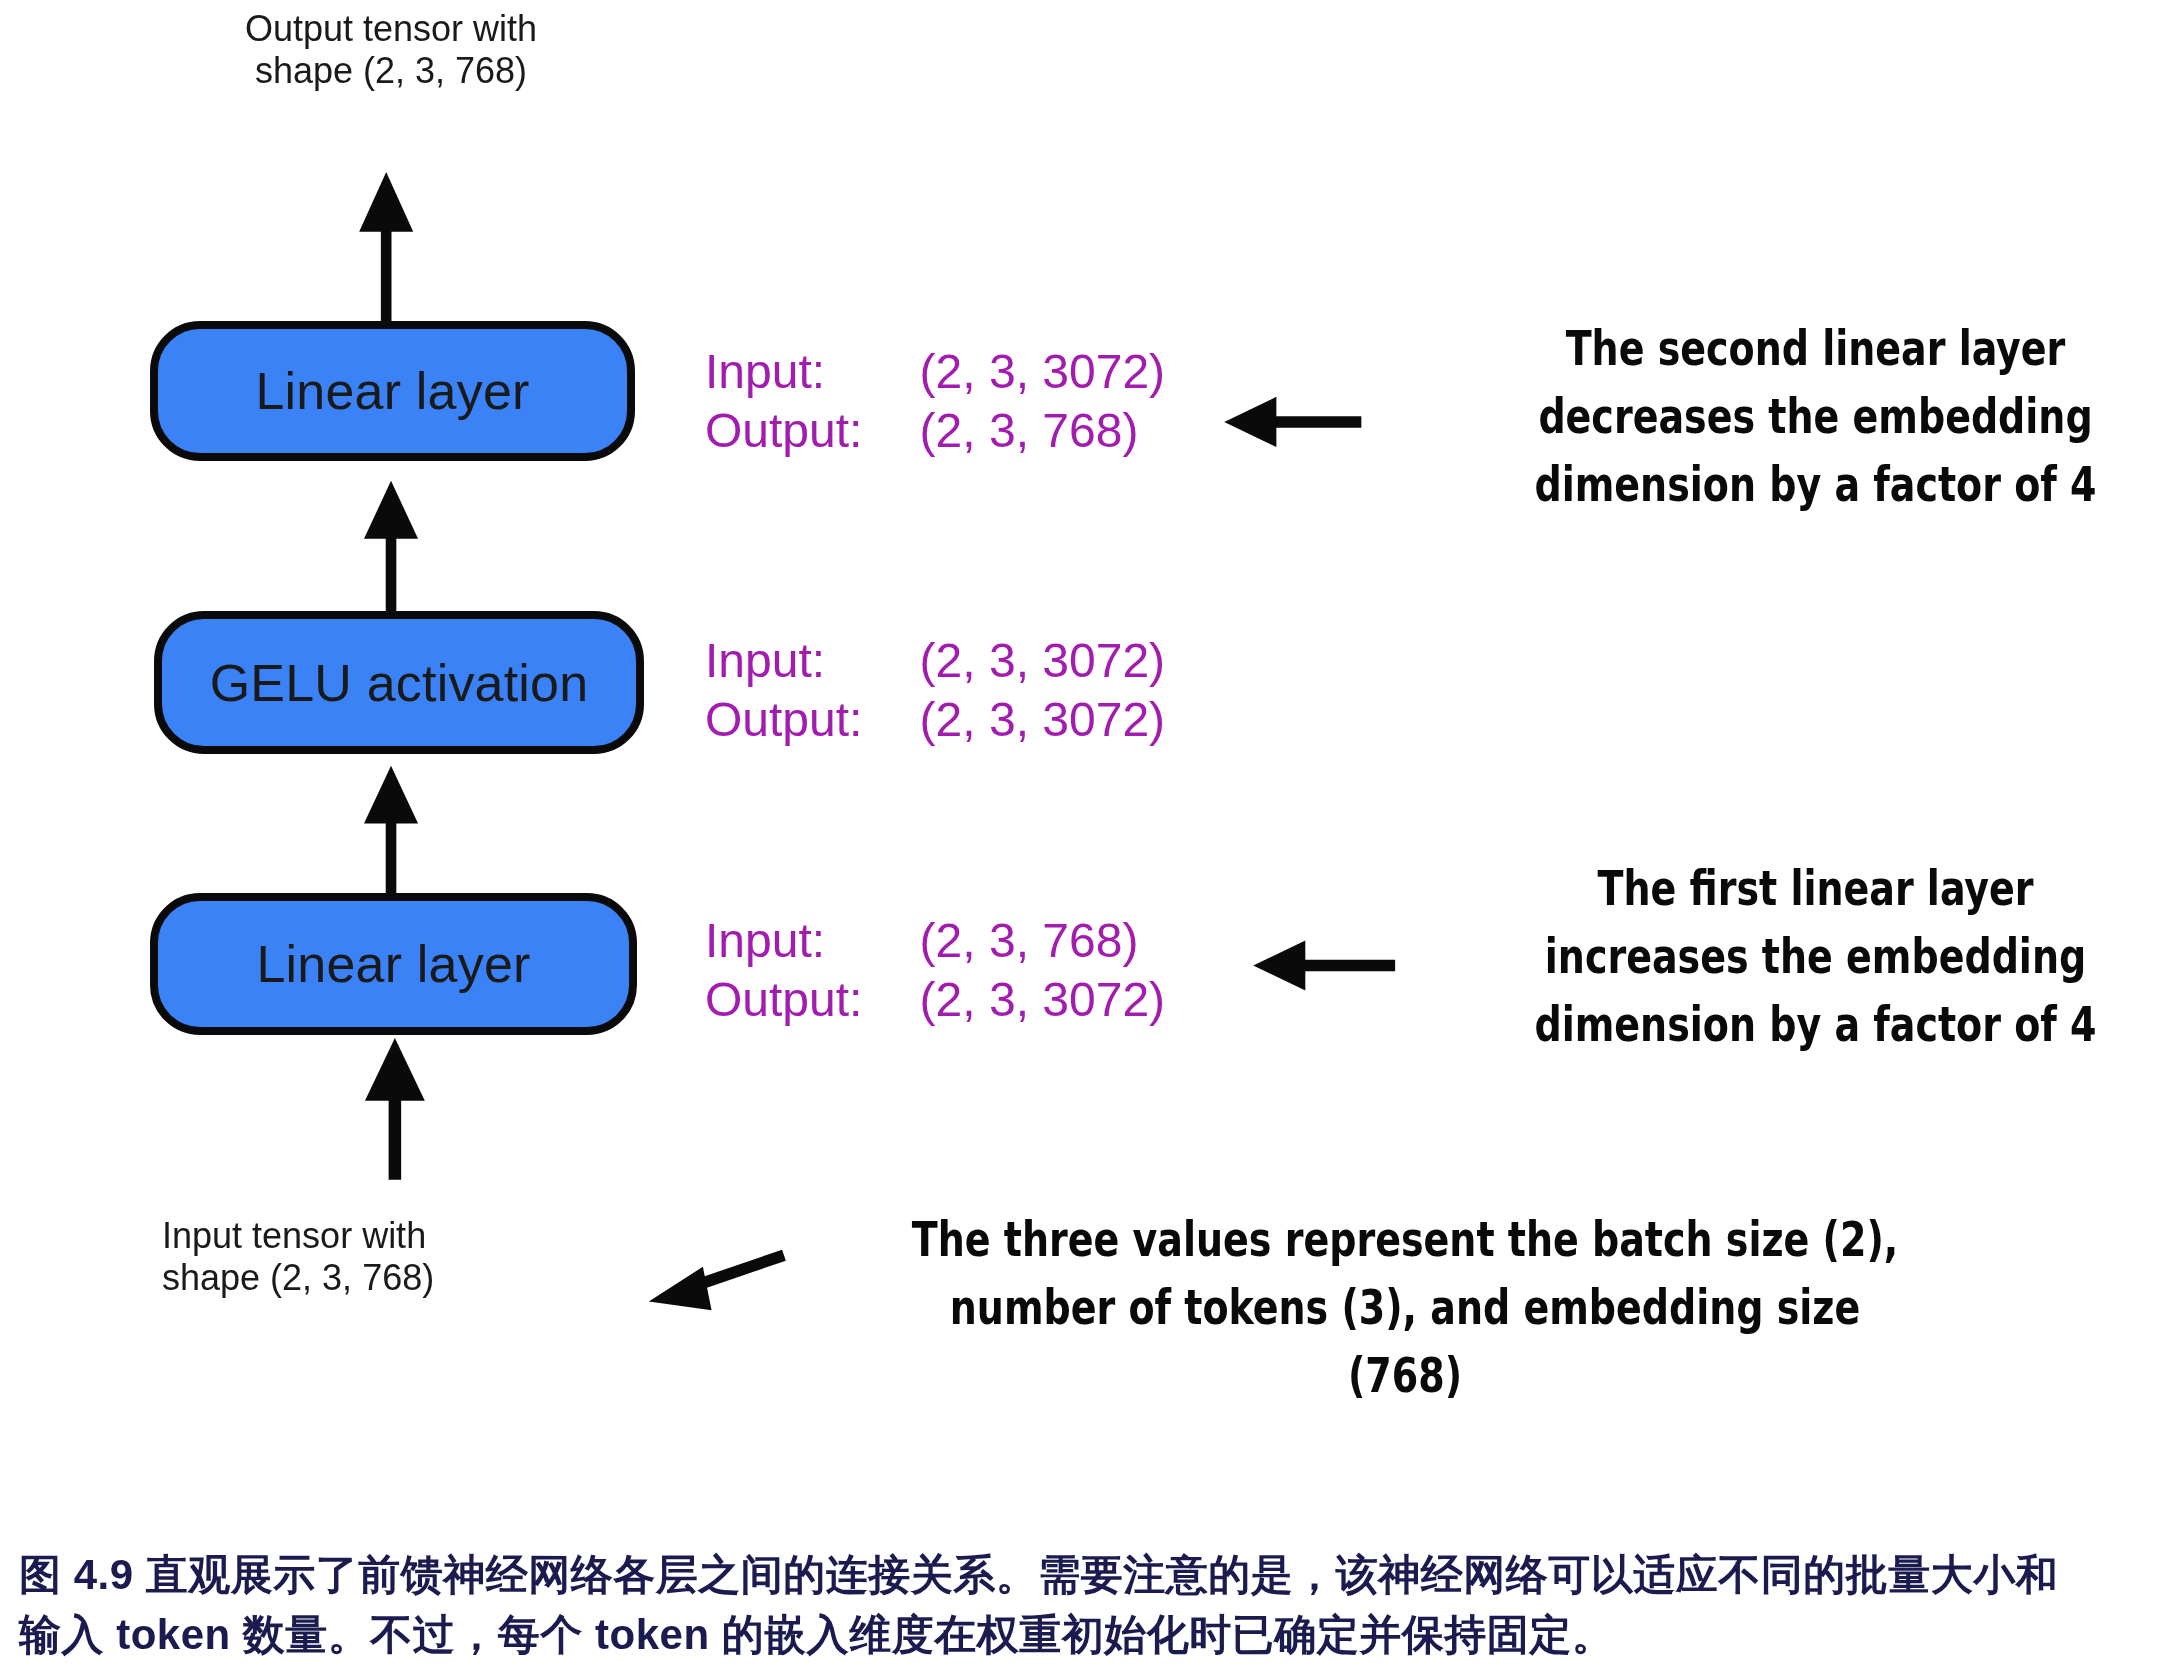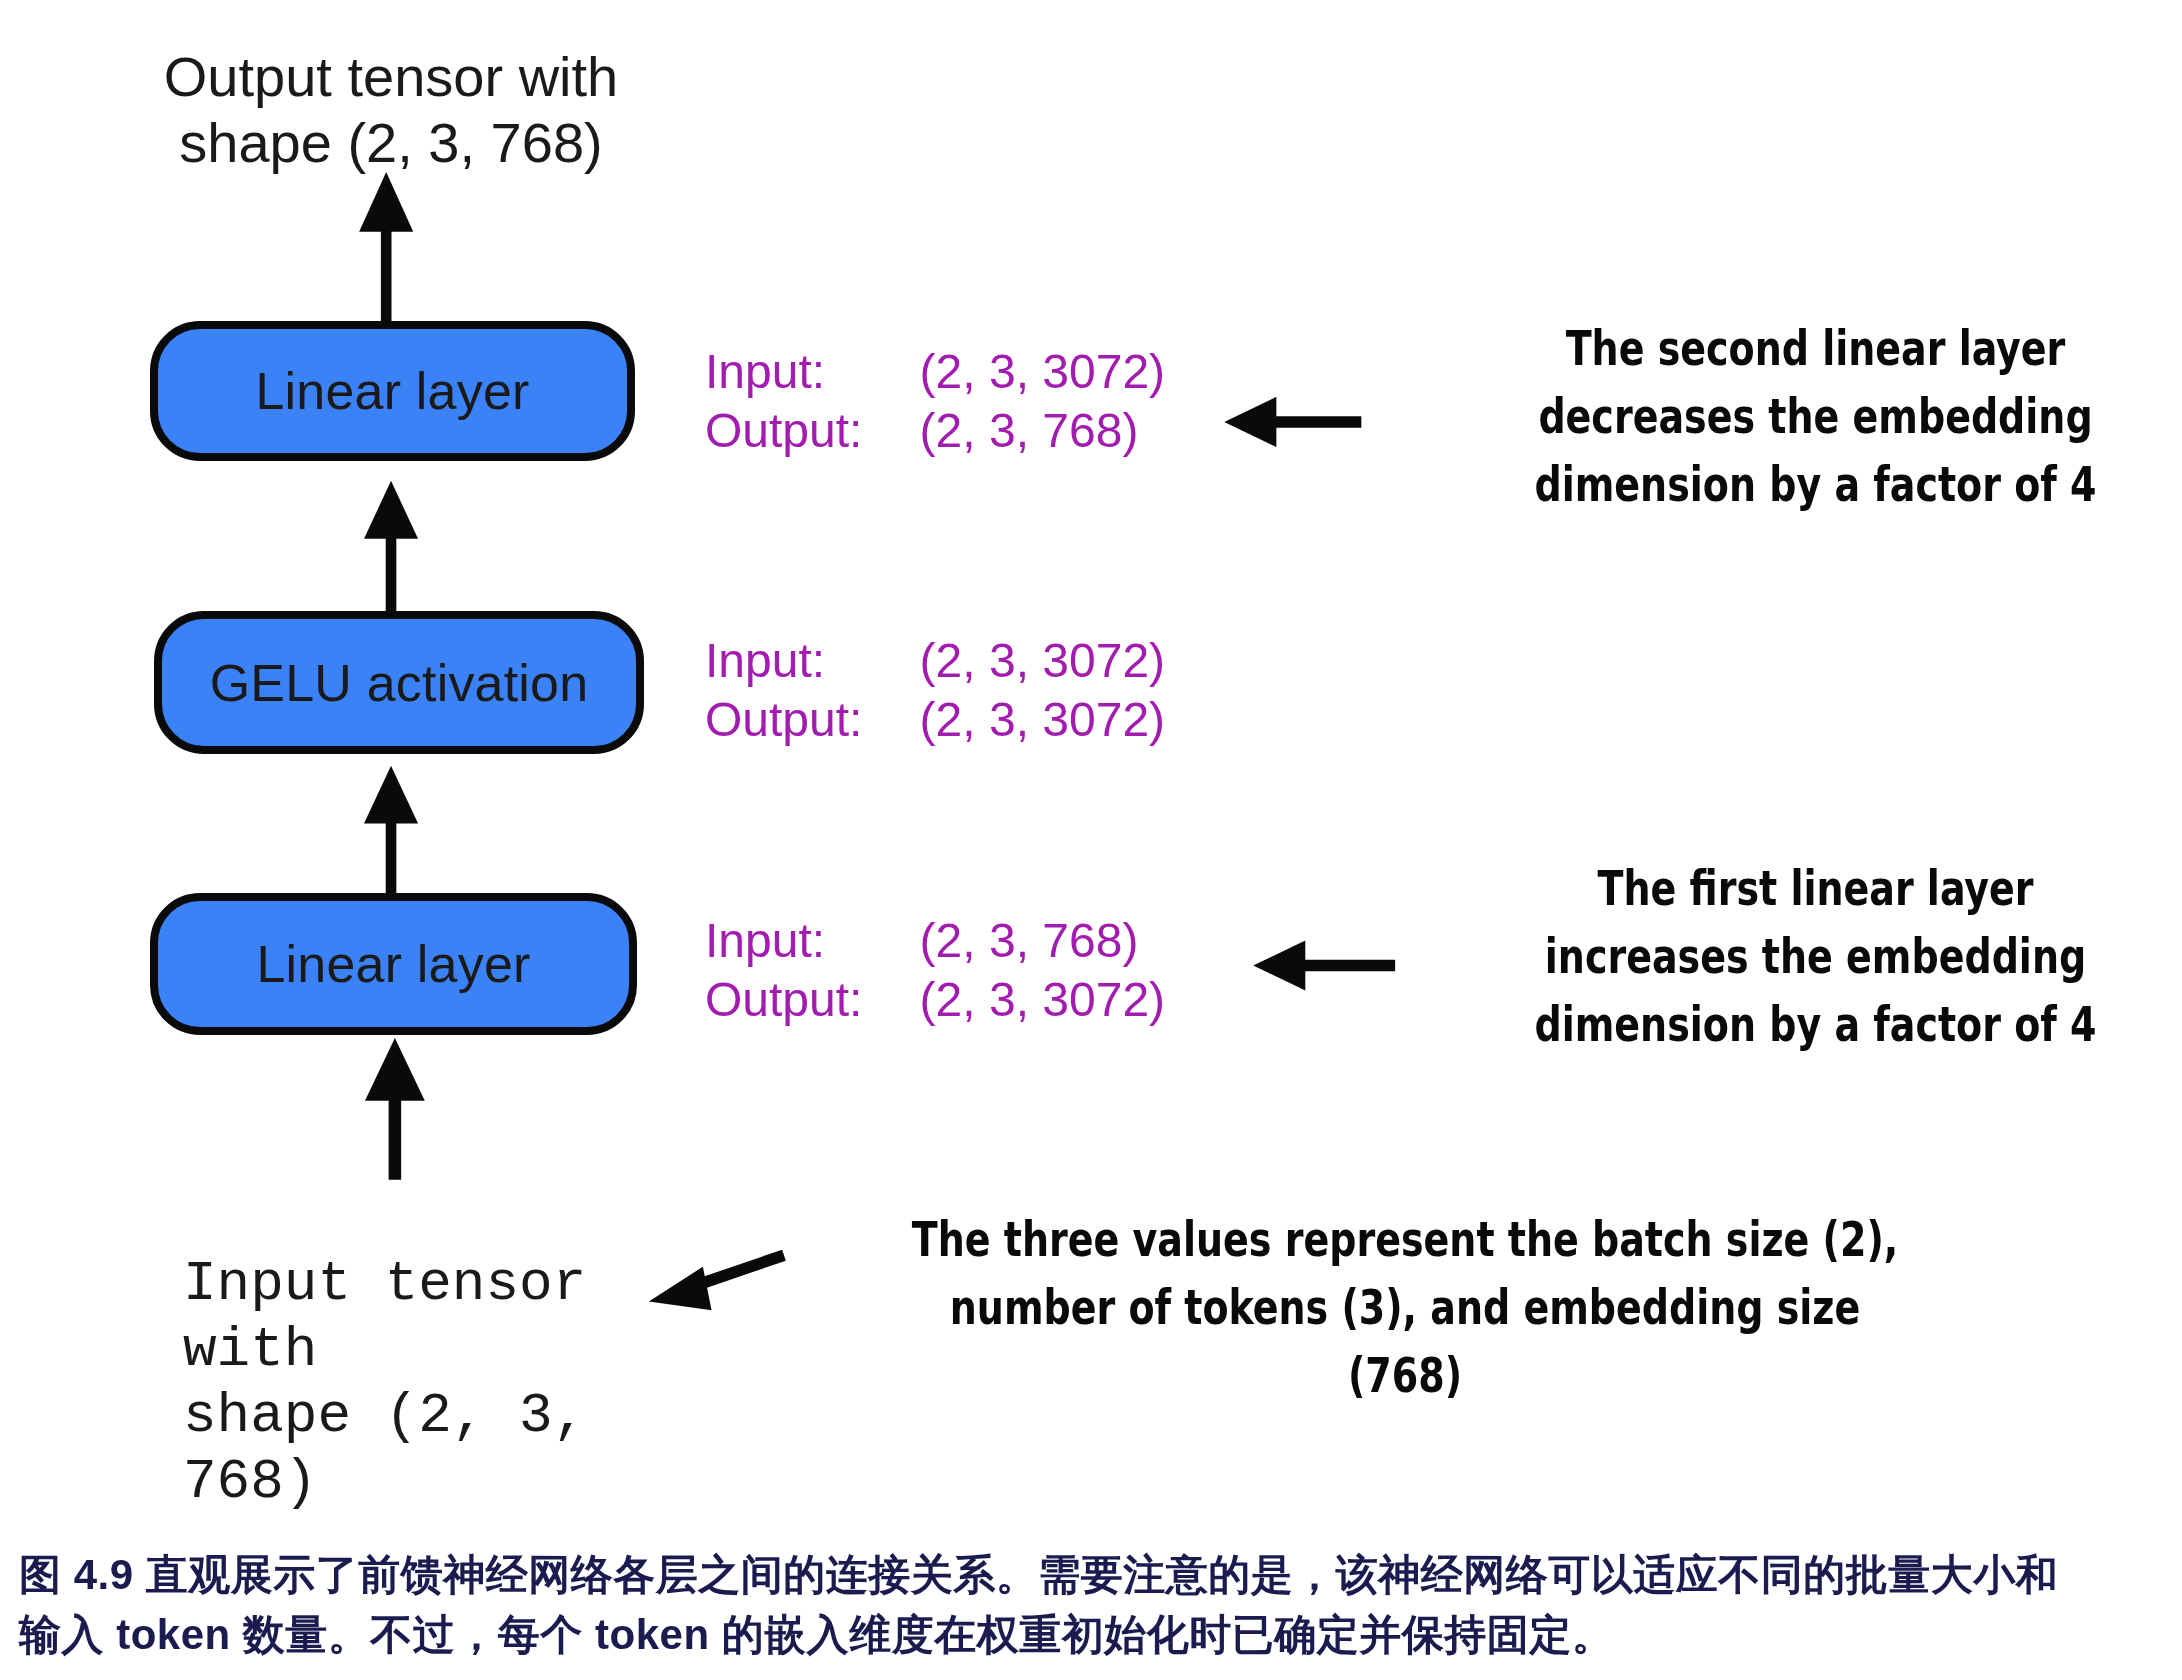"Output tensor with" .tensor-label { font-size: 56px -> 36px; margin-top: 36px -> none }
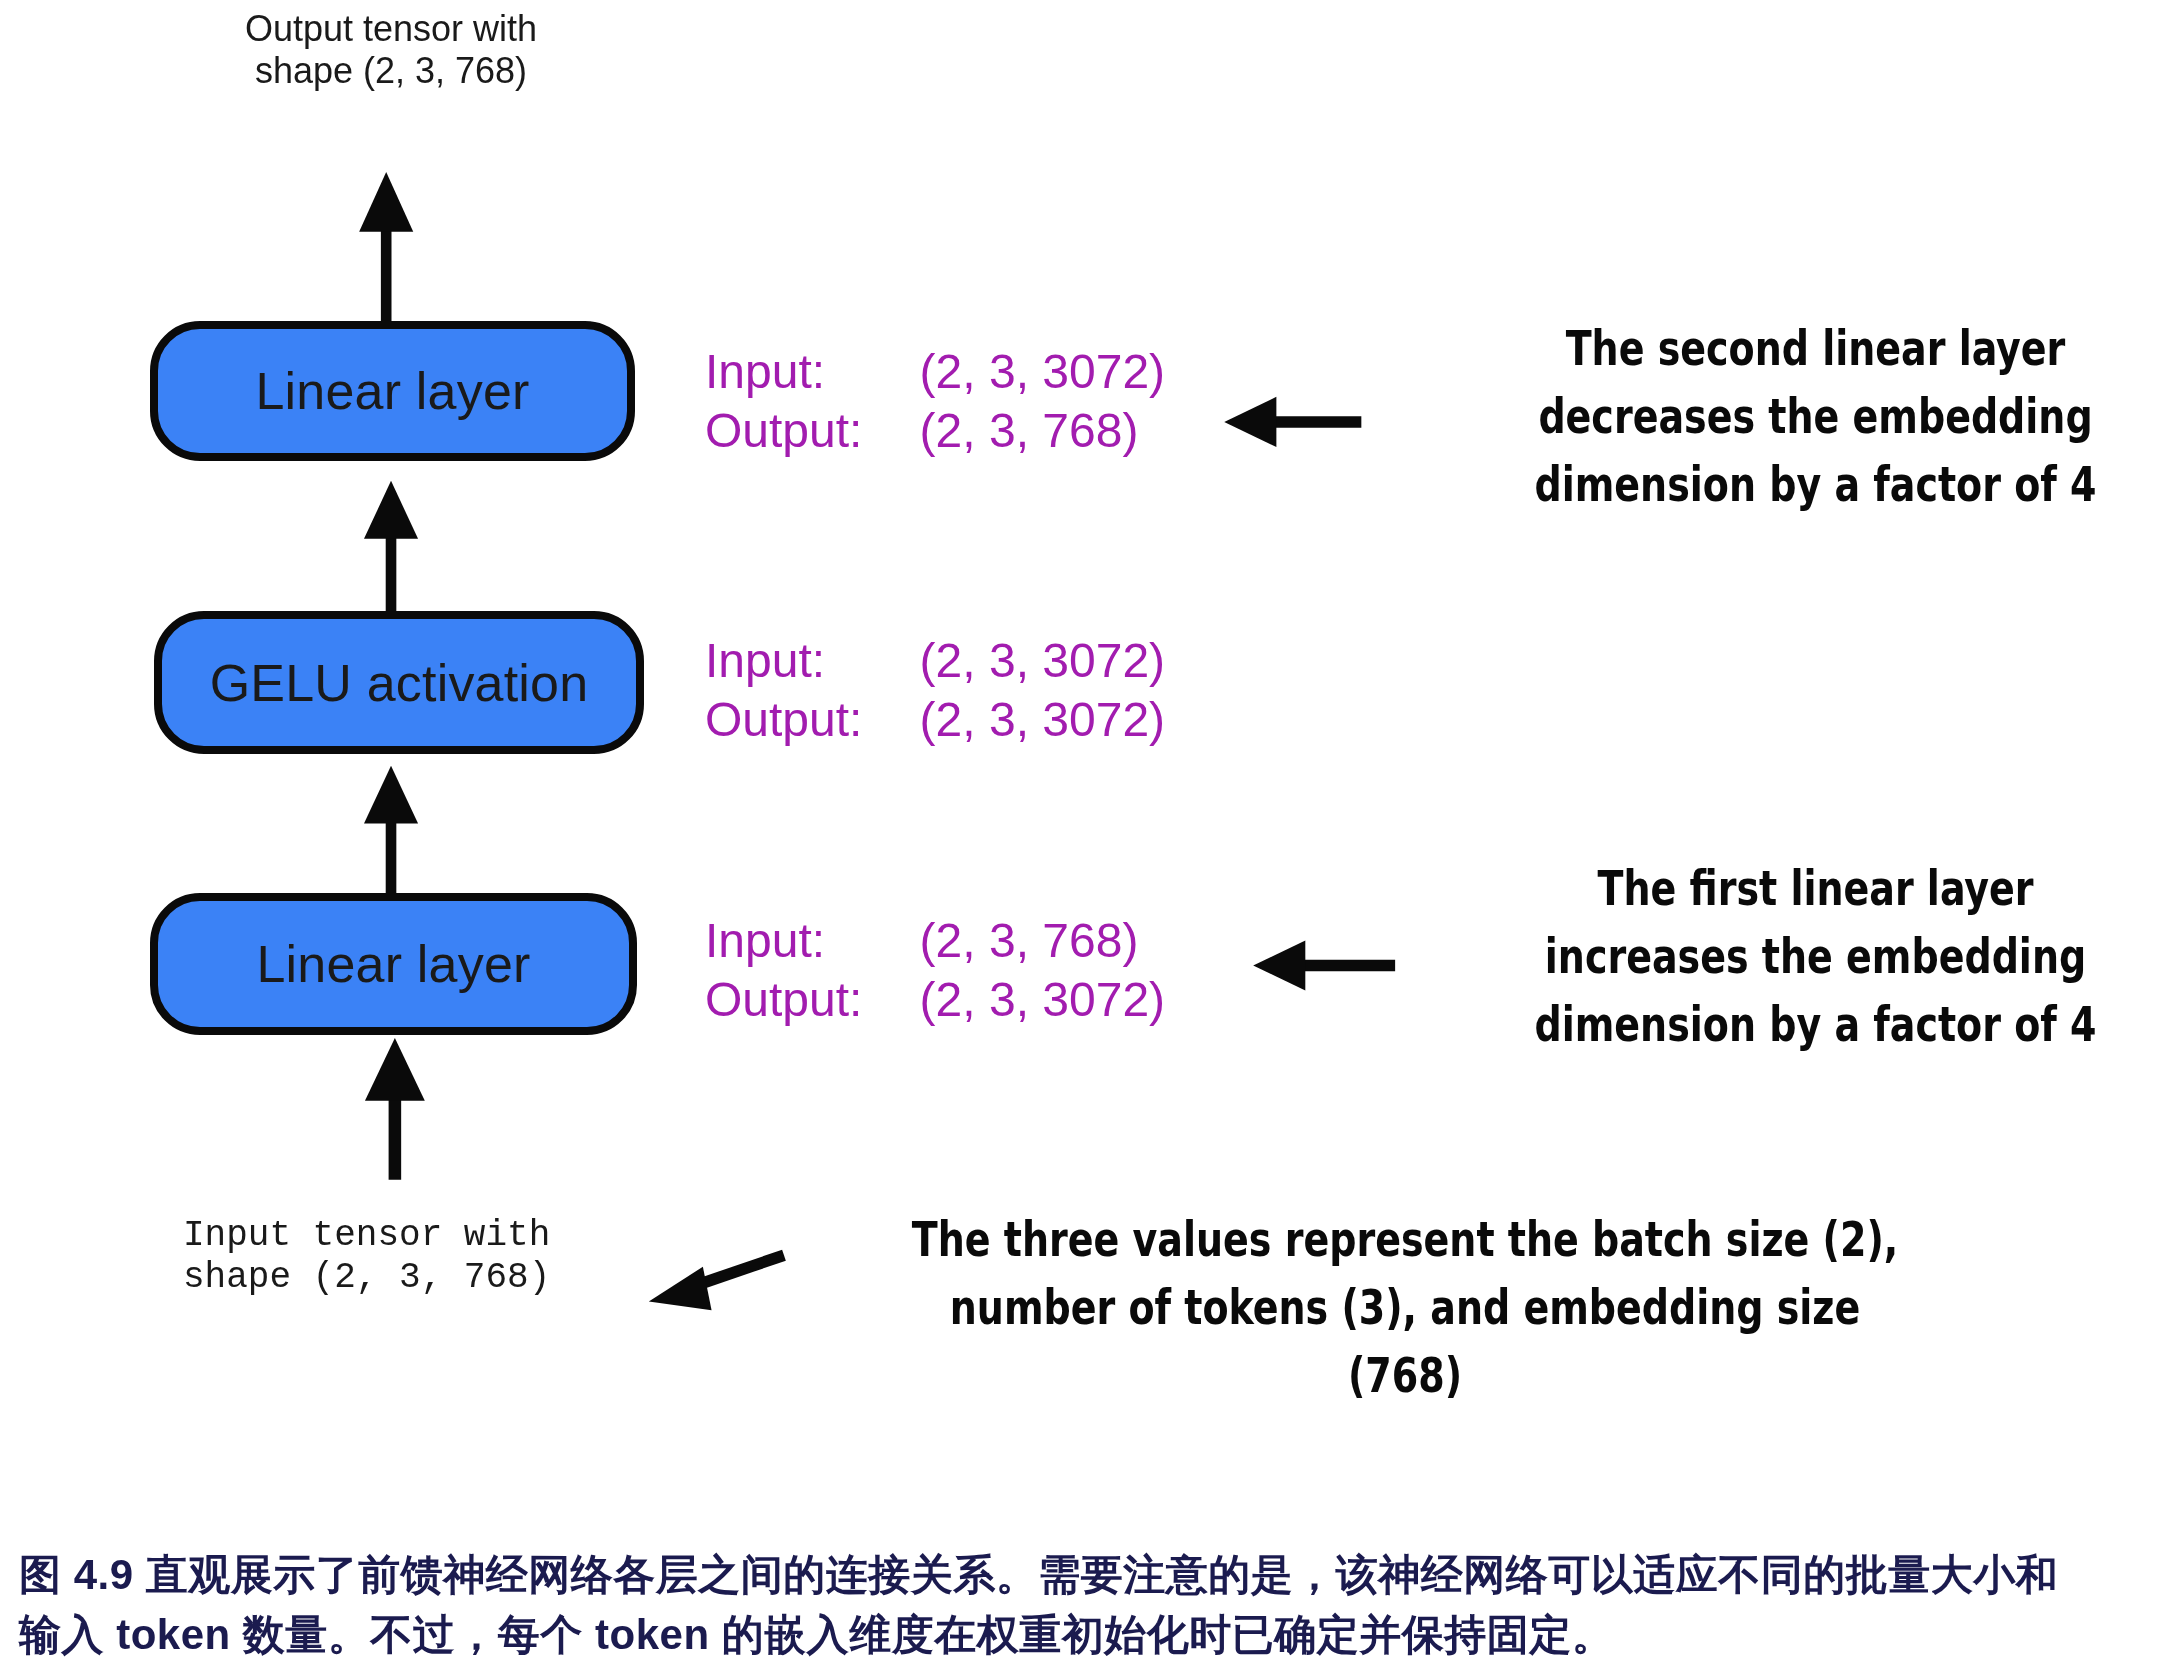"Input tensor with" div.tensor-label { font-family: Liberation Mono, monospace -> none; left: 183px -> 162px }
